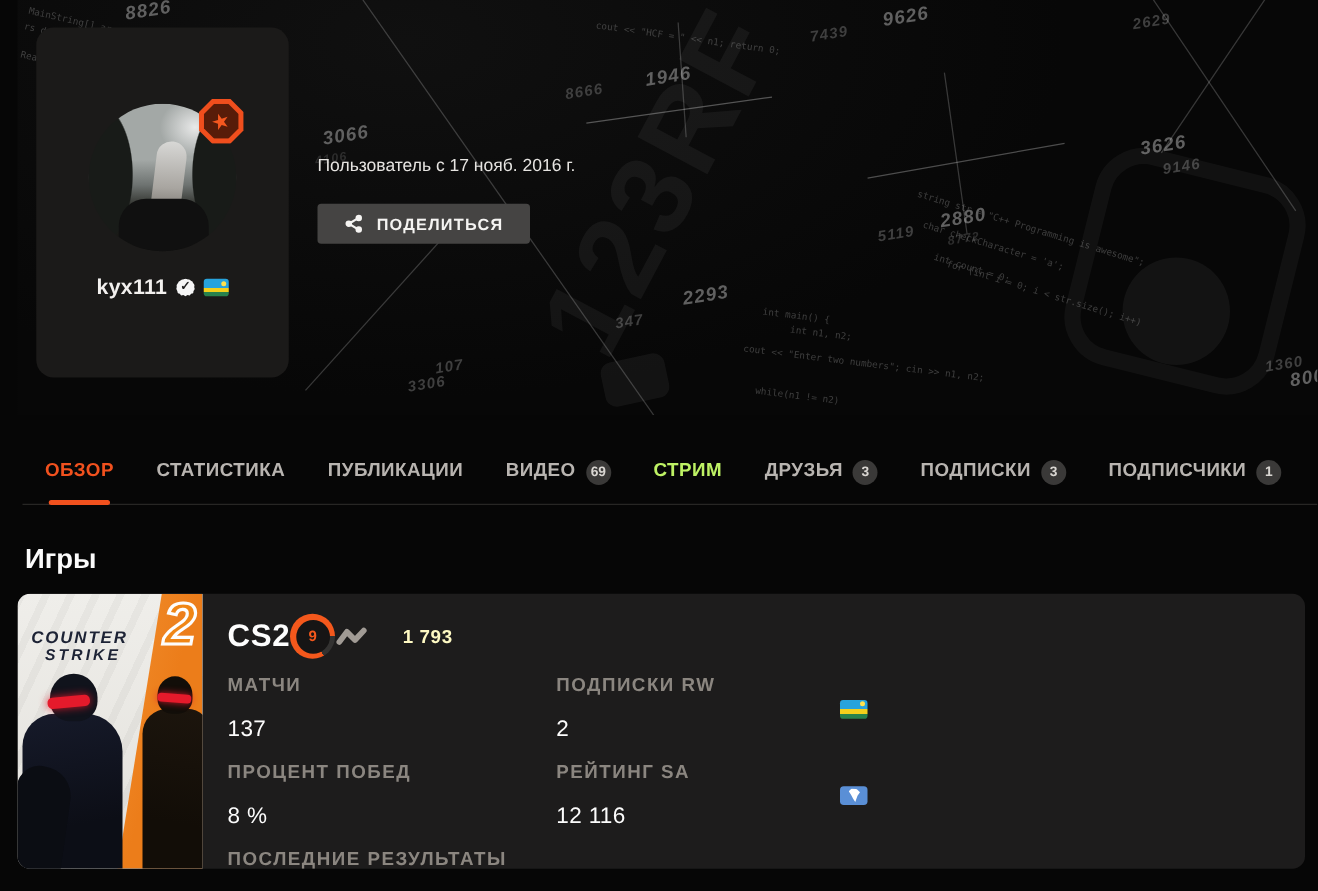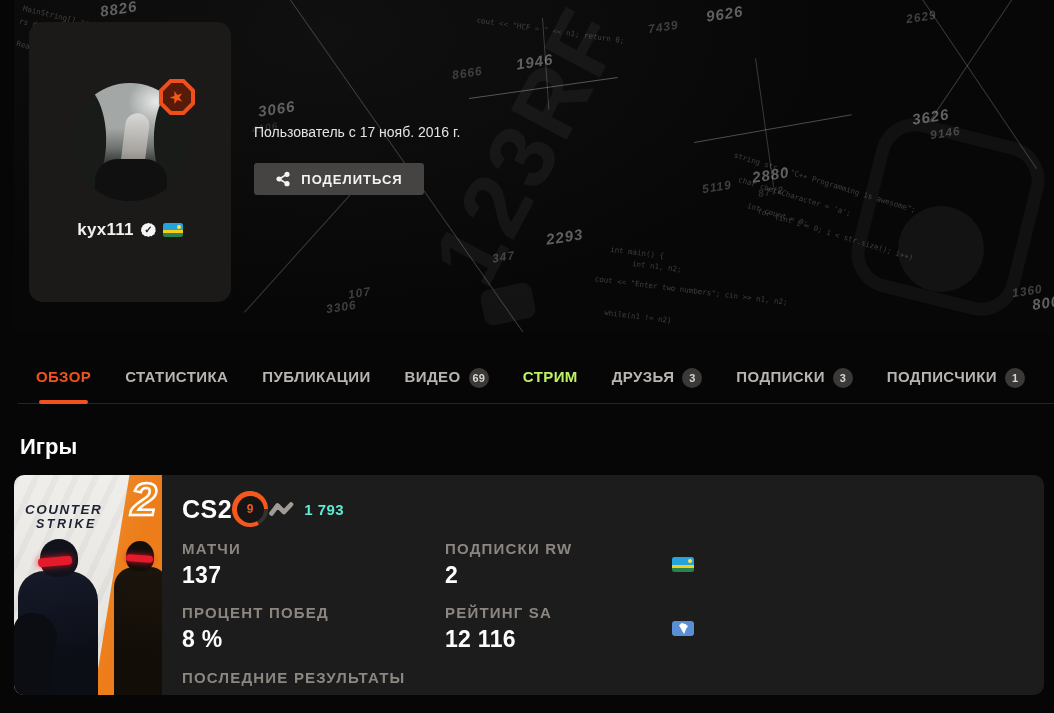"1 793" .score-val { color: #5eead4 -> #fef9c3; margin-left: none -> 18px }
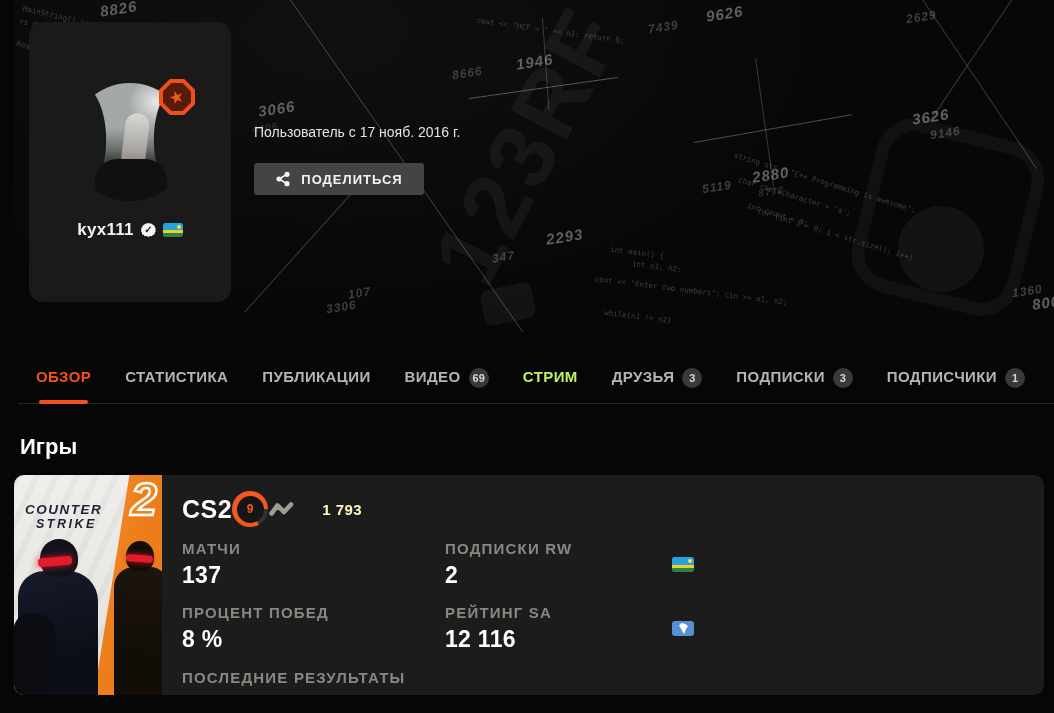"137" .stat-value { font-size: 23px -> 18px; font-weight: bold -> normal; margin-top: 5px -> 16px }
